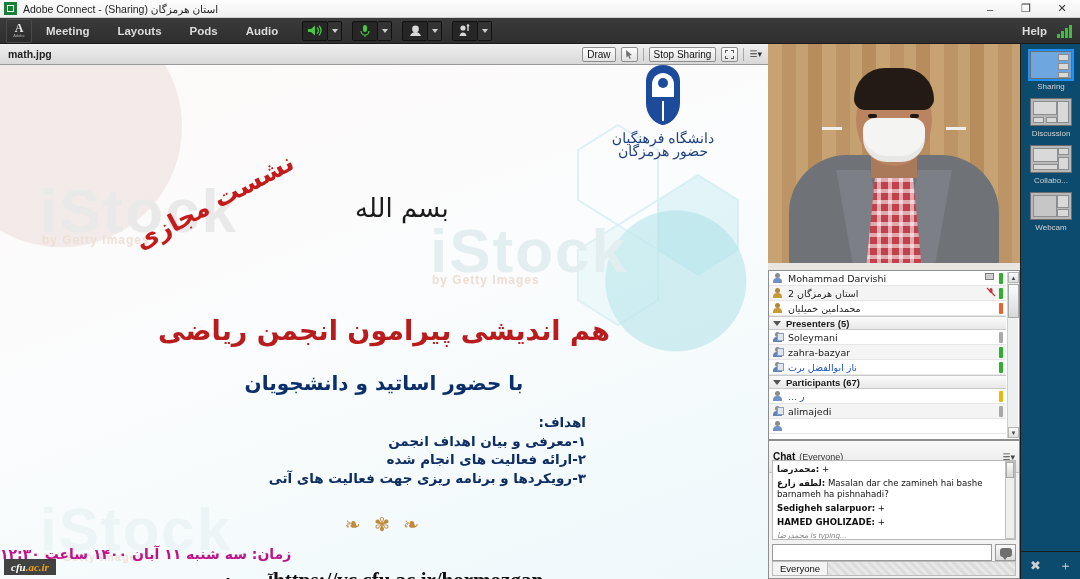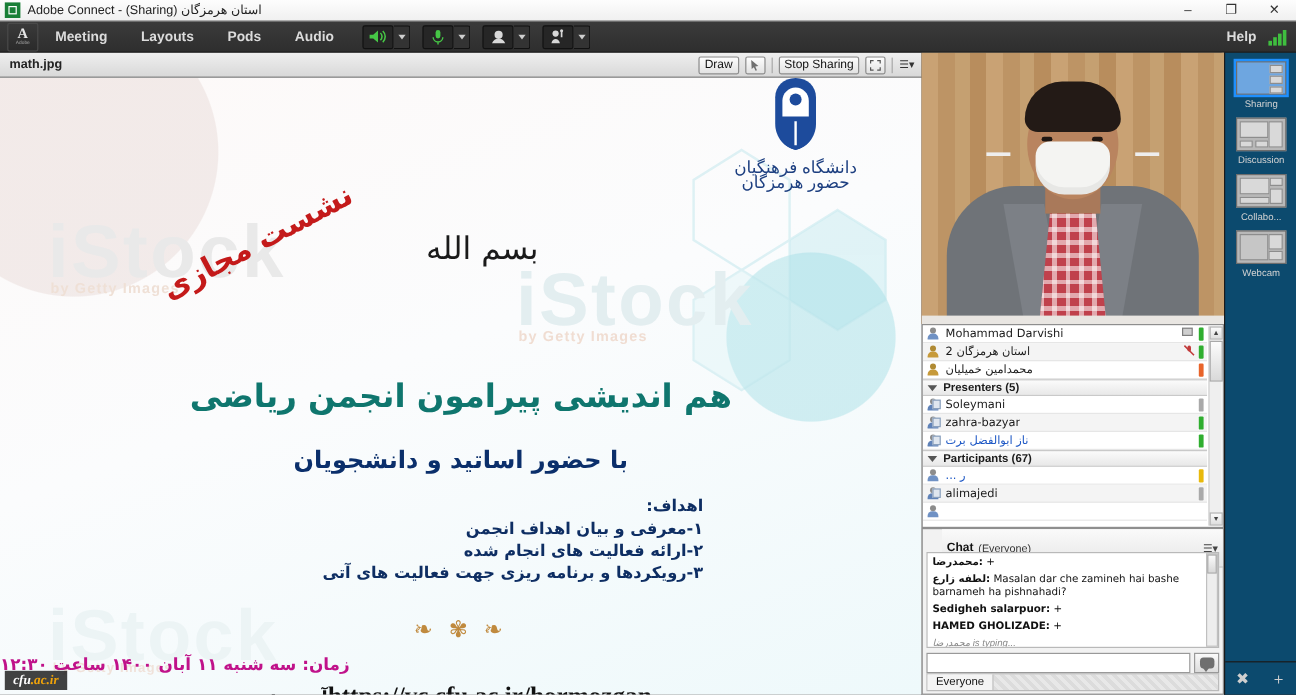"هم اندیشی پیرامون انجمن ریاضی" .s-title { color: #0f766e -> #b91c1c }
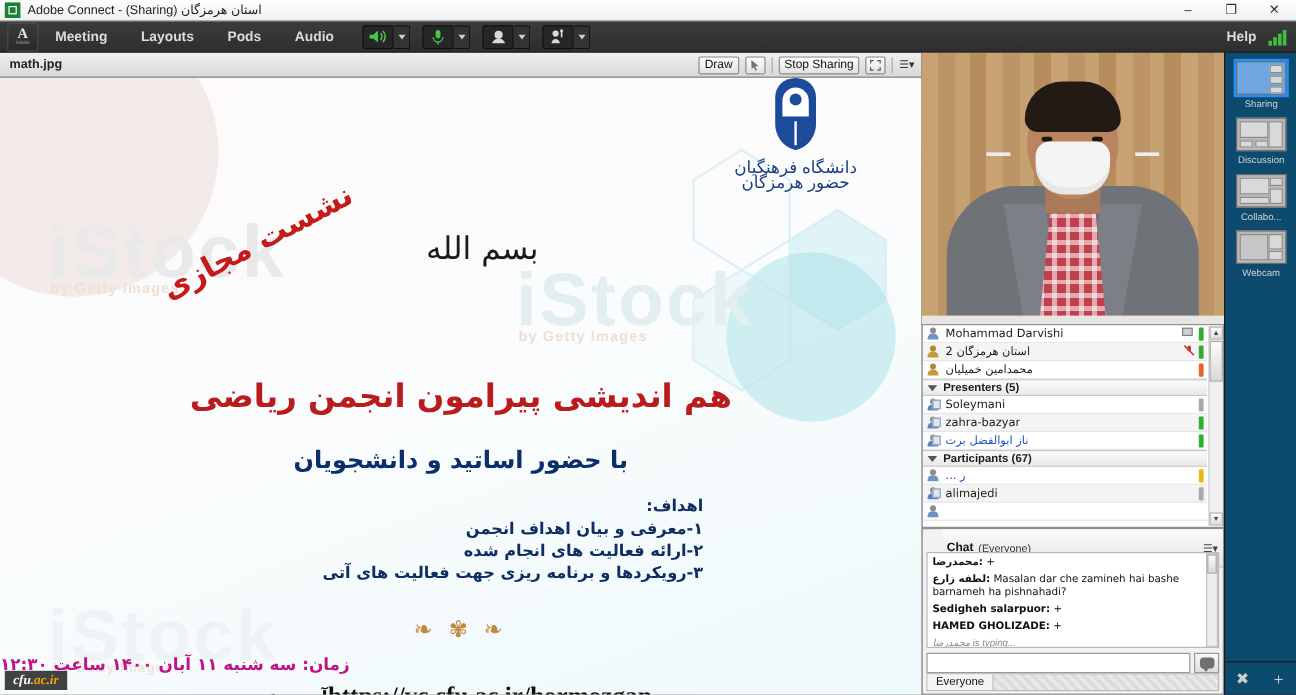"Chat" .chat-head { margin-left: 16px -> none }
